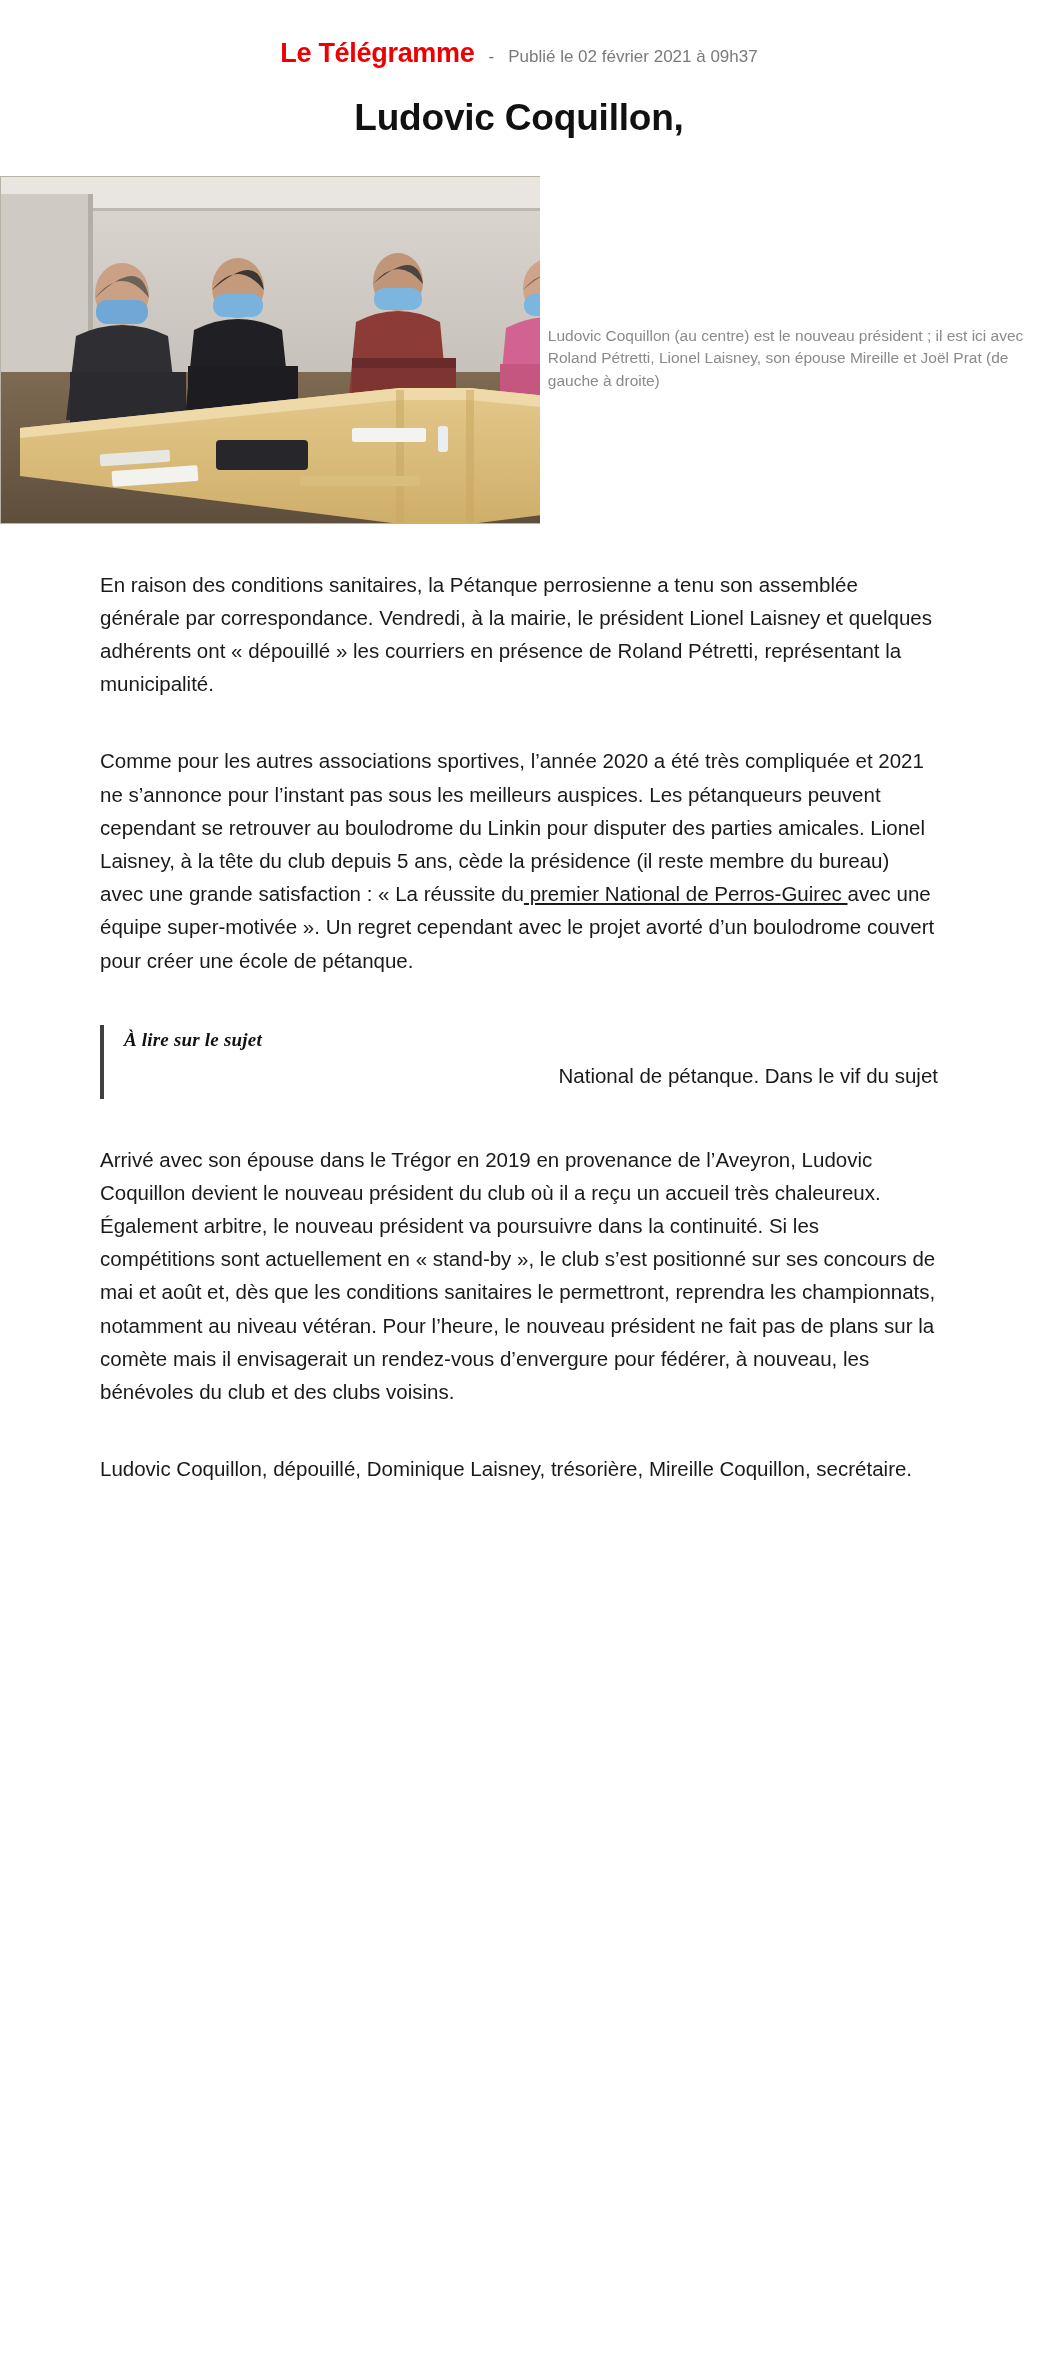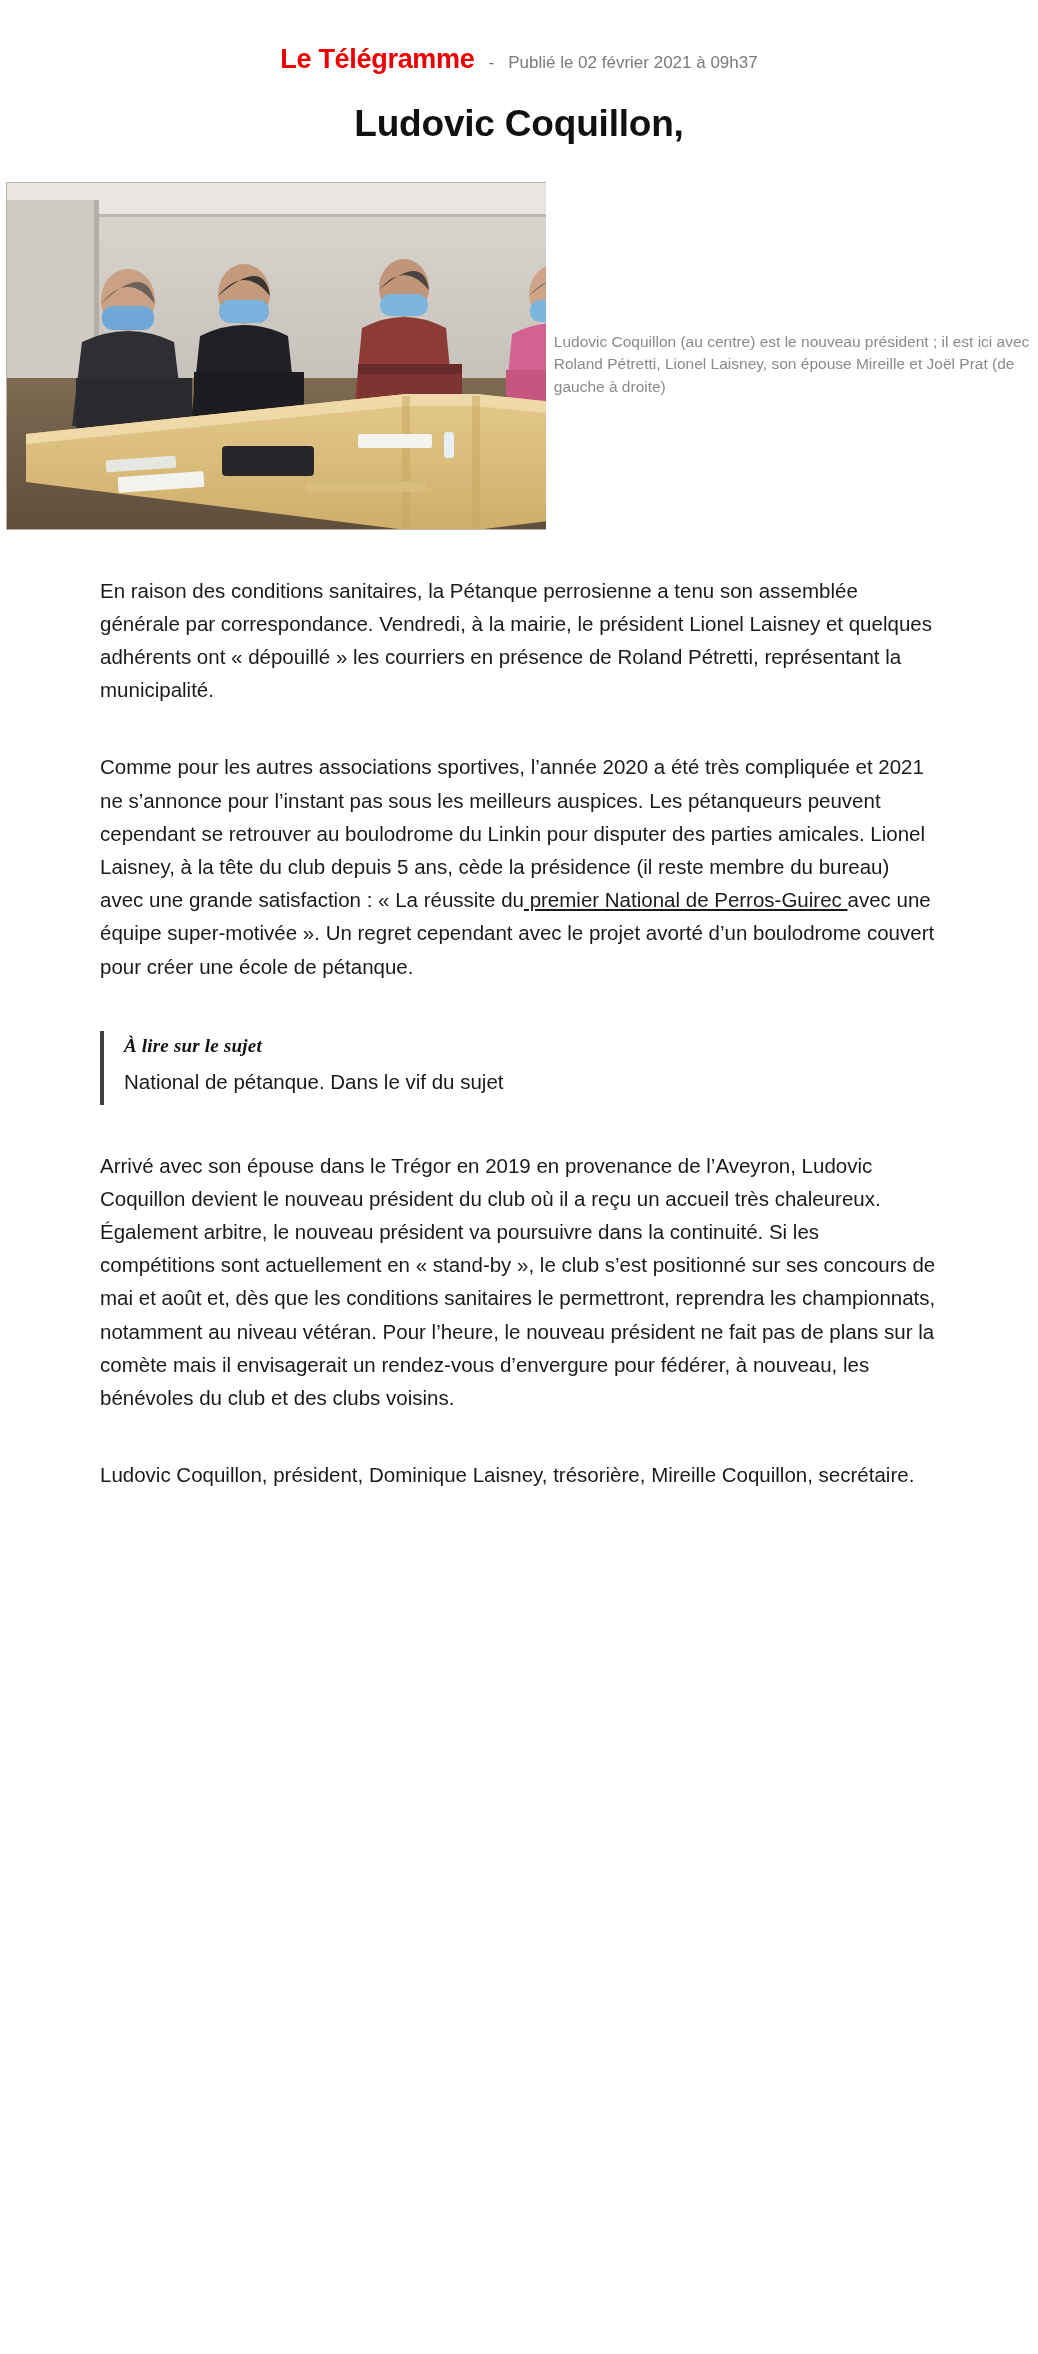"Le Télégramme" .page { padding: 6px -> 0 }
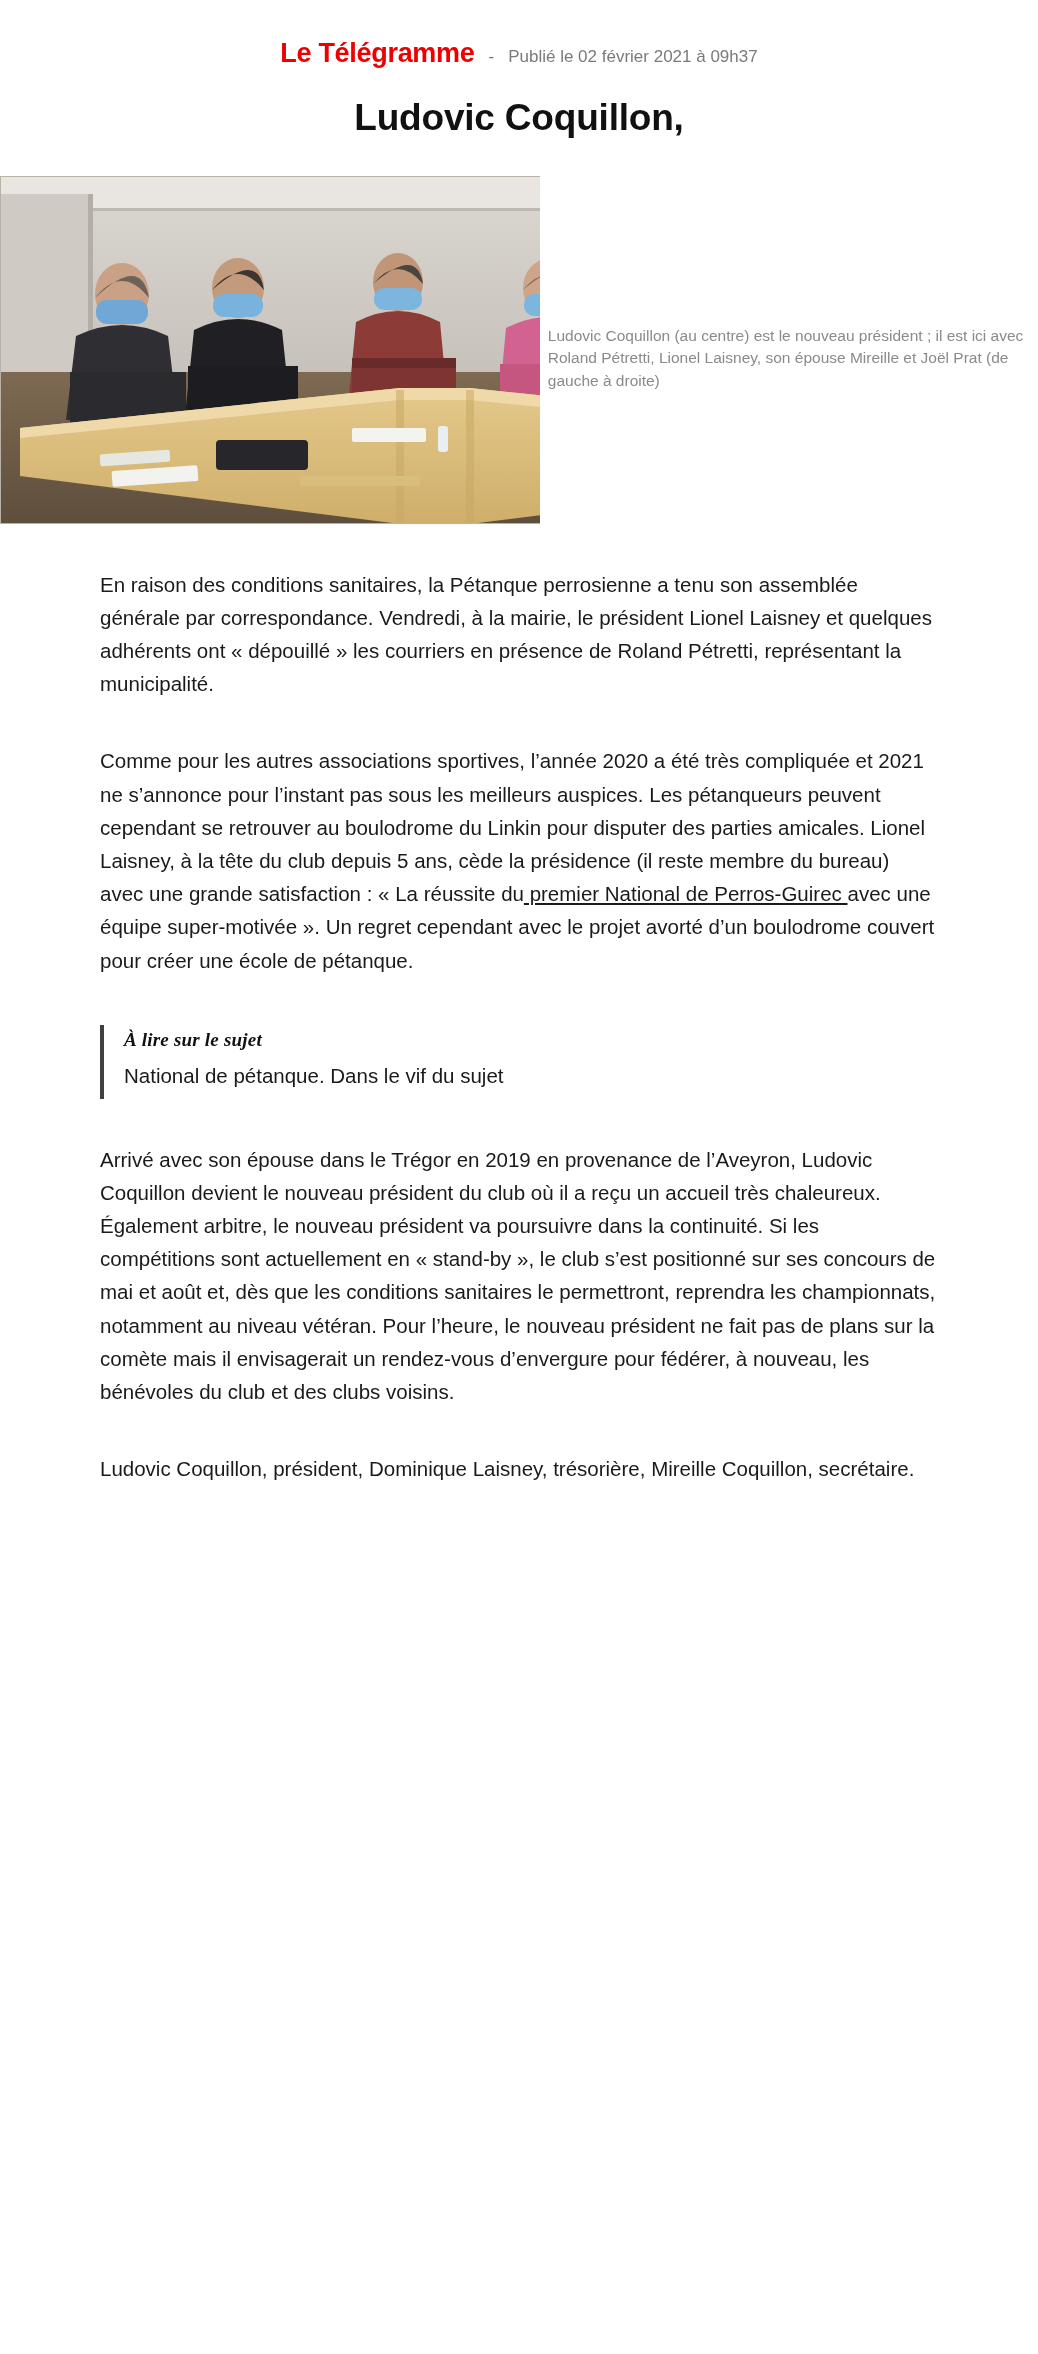"National de pétanque. Dans le" .readmore .rm-link { text-align: none -> right }
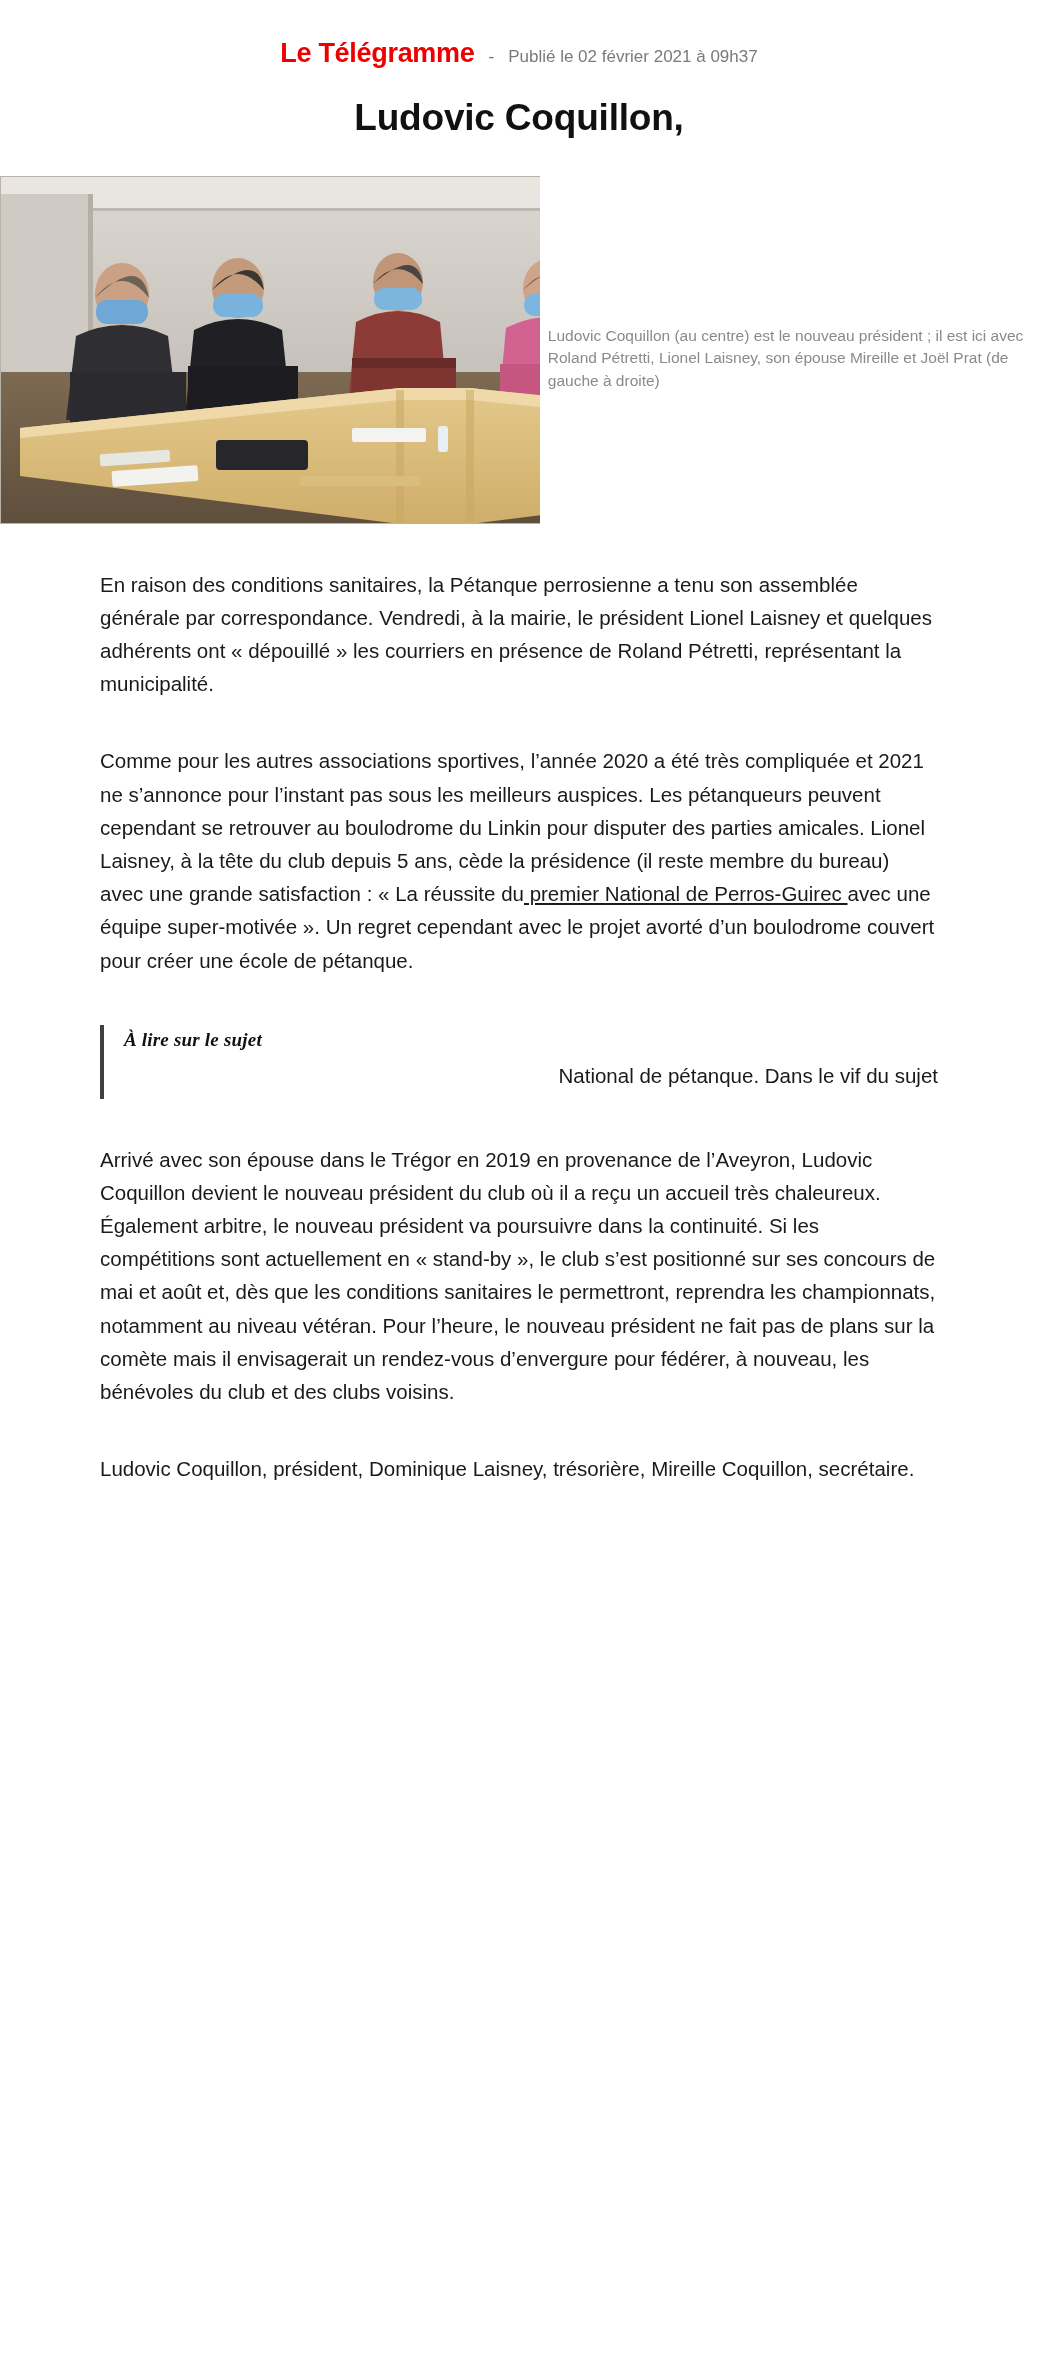"Ludovic Coquillon, président, Dominique" p.para { text: président -> dépouillé }
